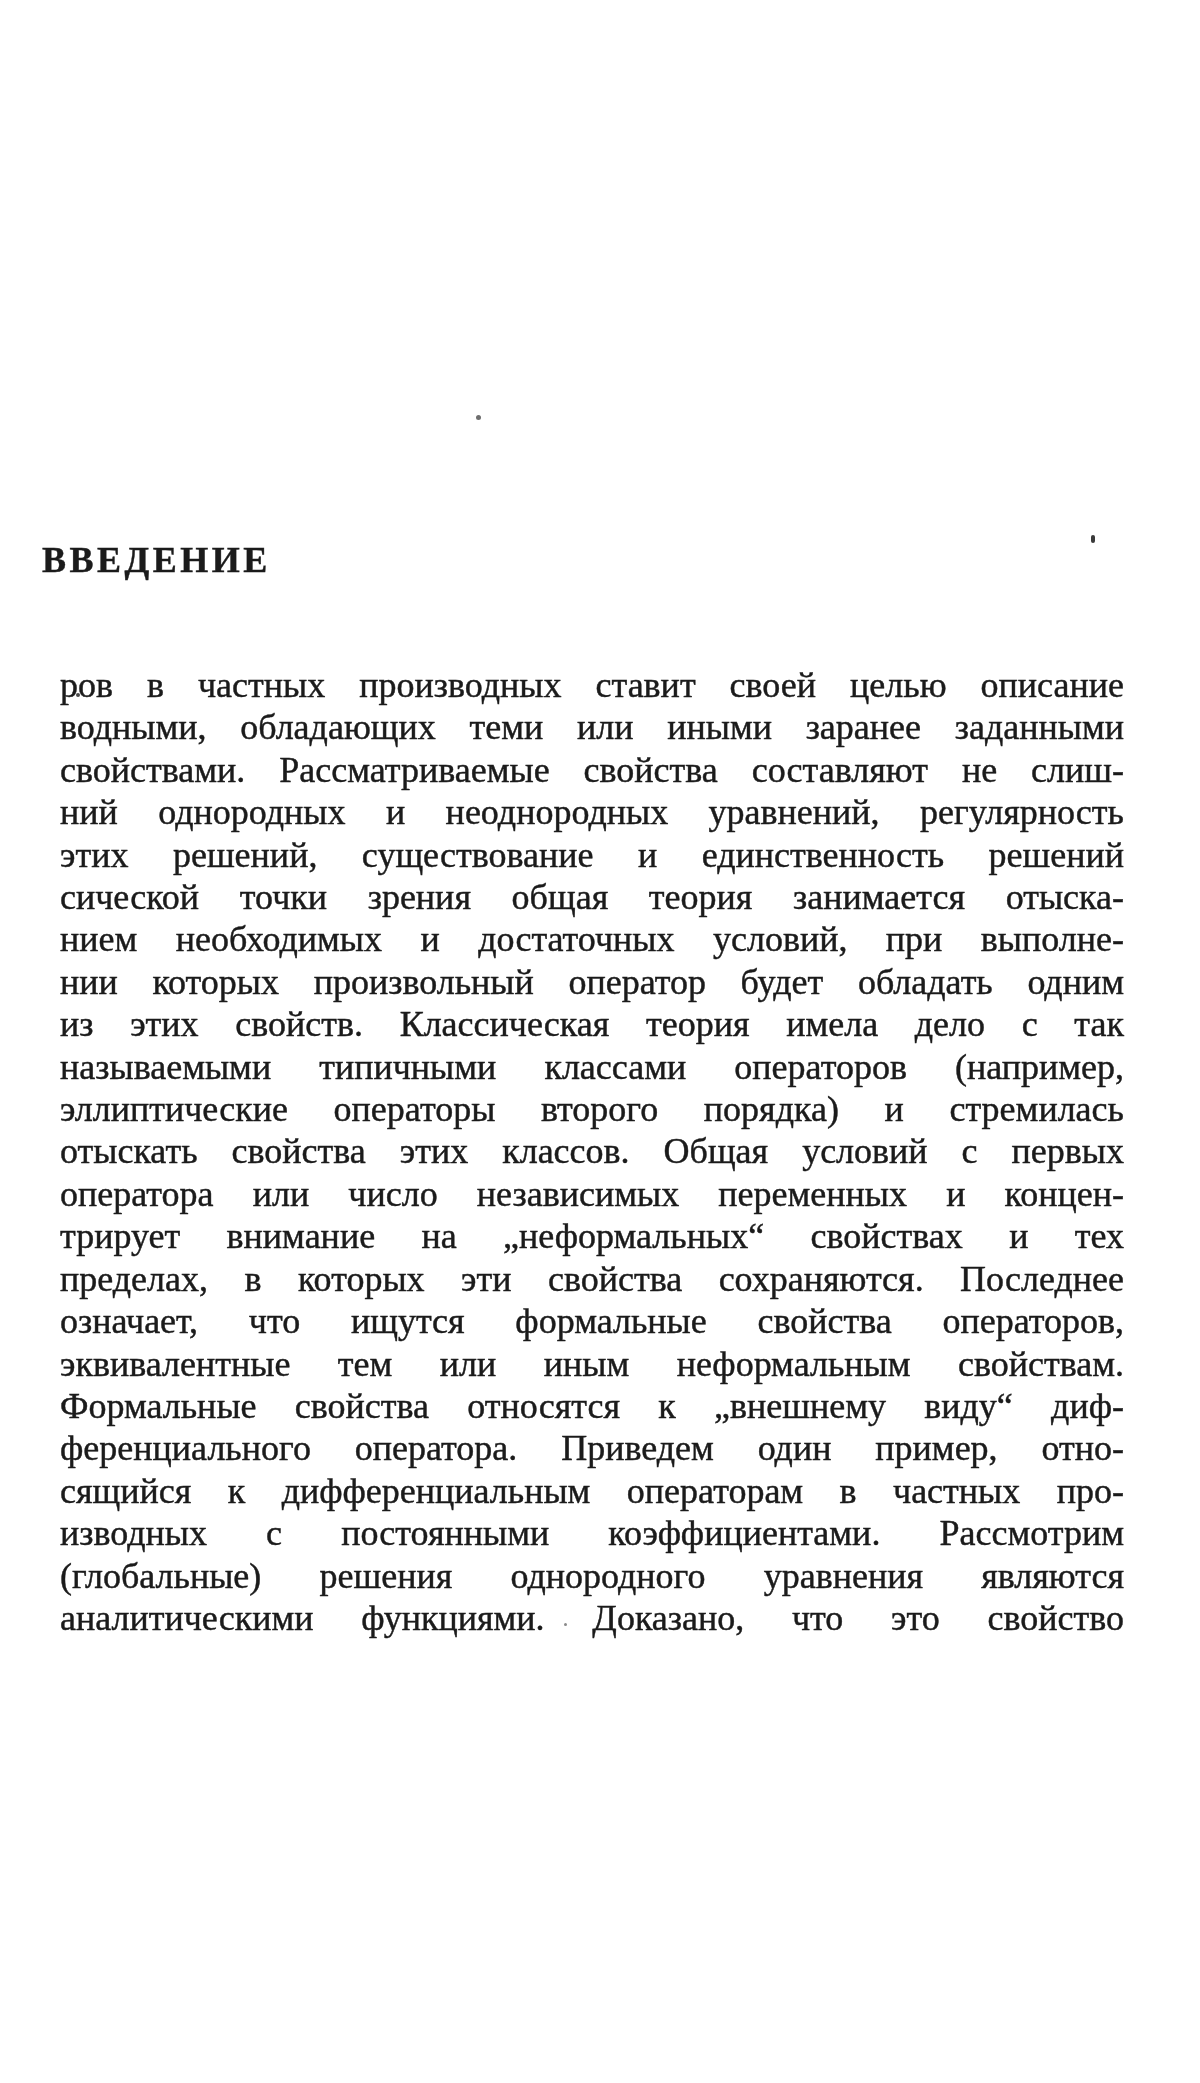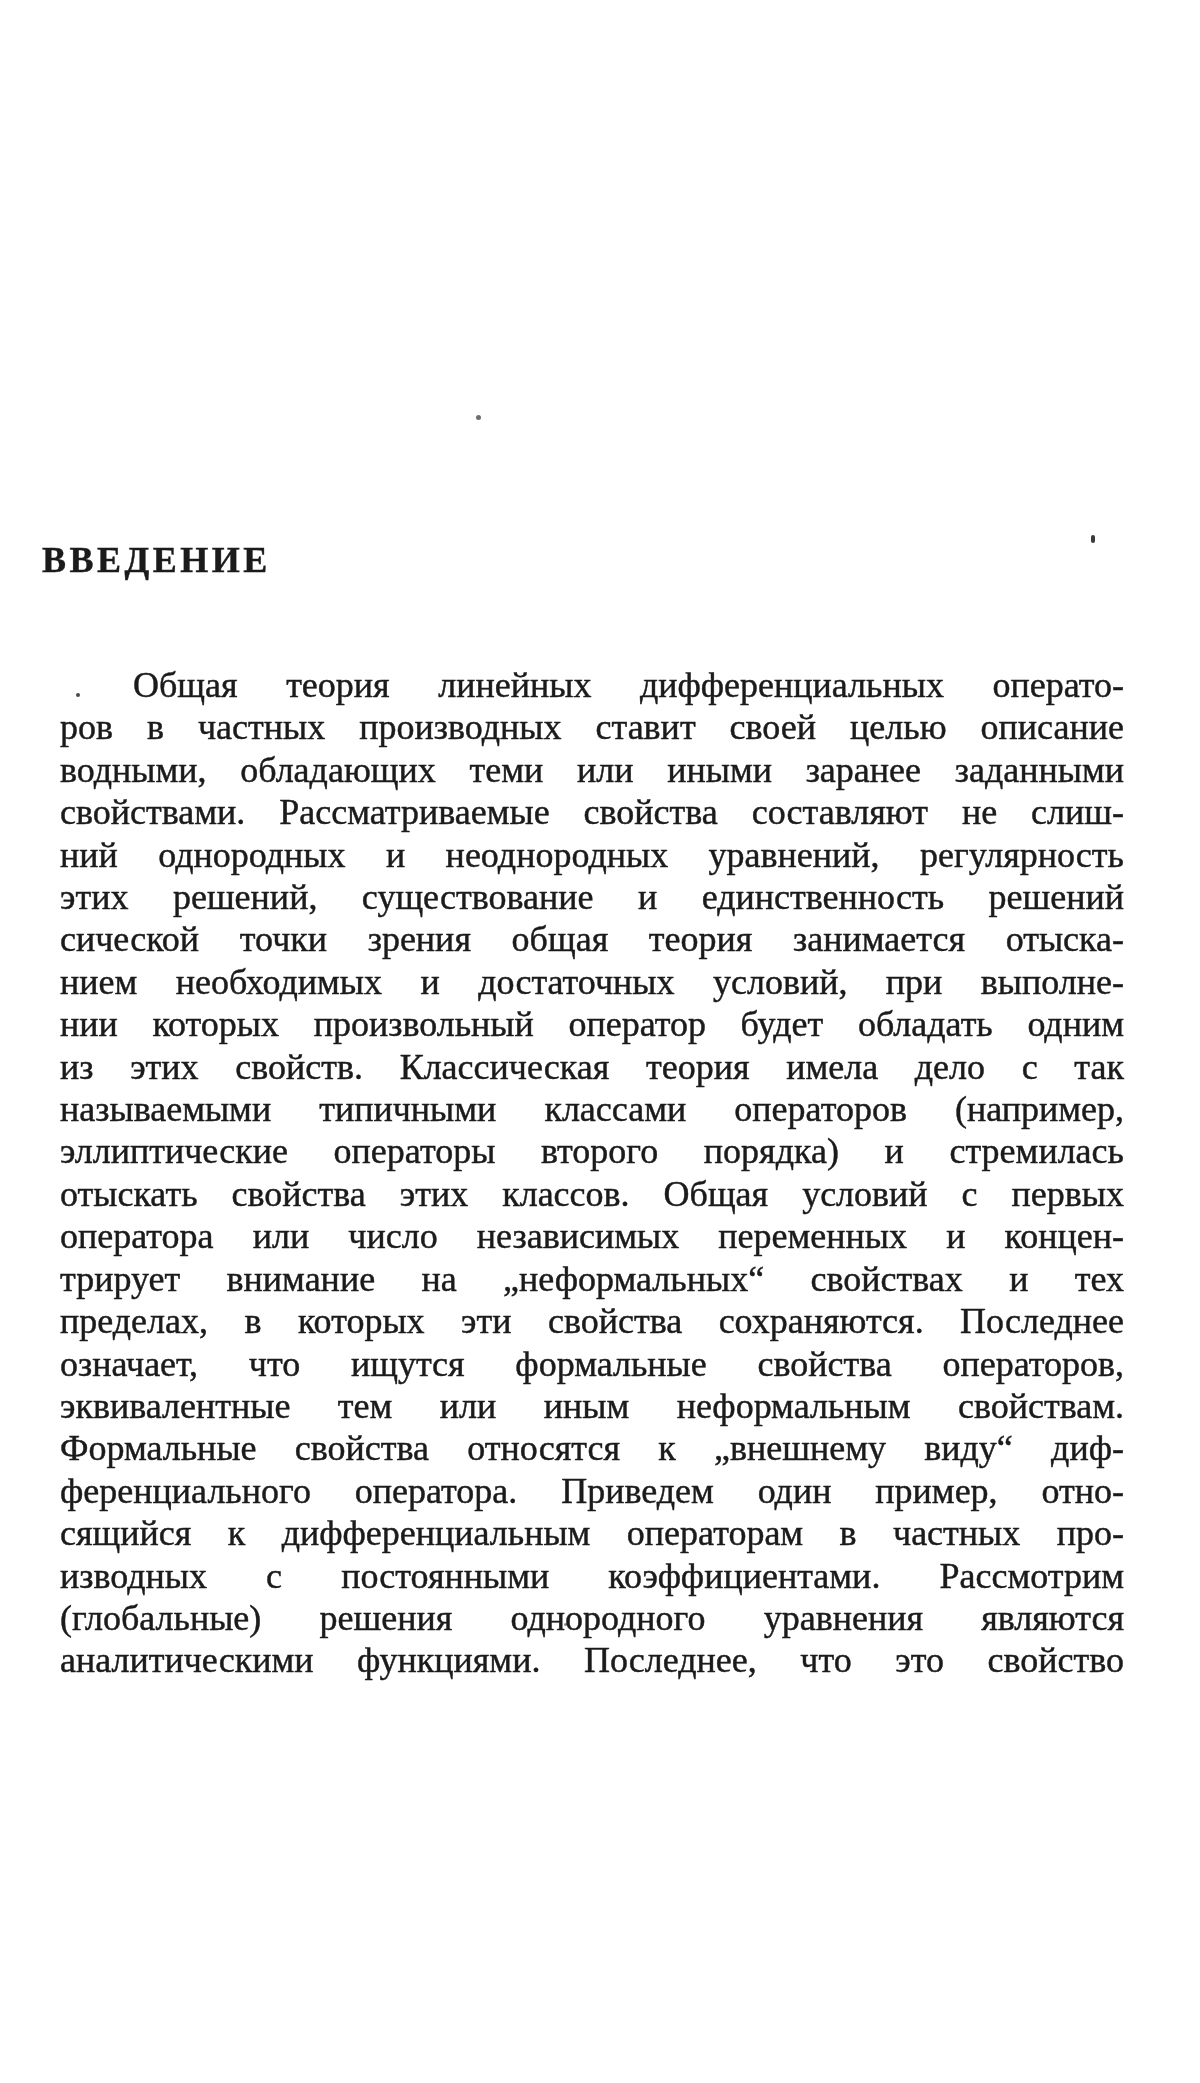"Общая теория линейных дифференциальных" div.text-line { html: <div>Общая теория линейных дифференциальных операто-</div> -> none }
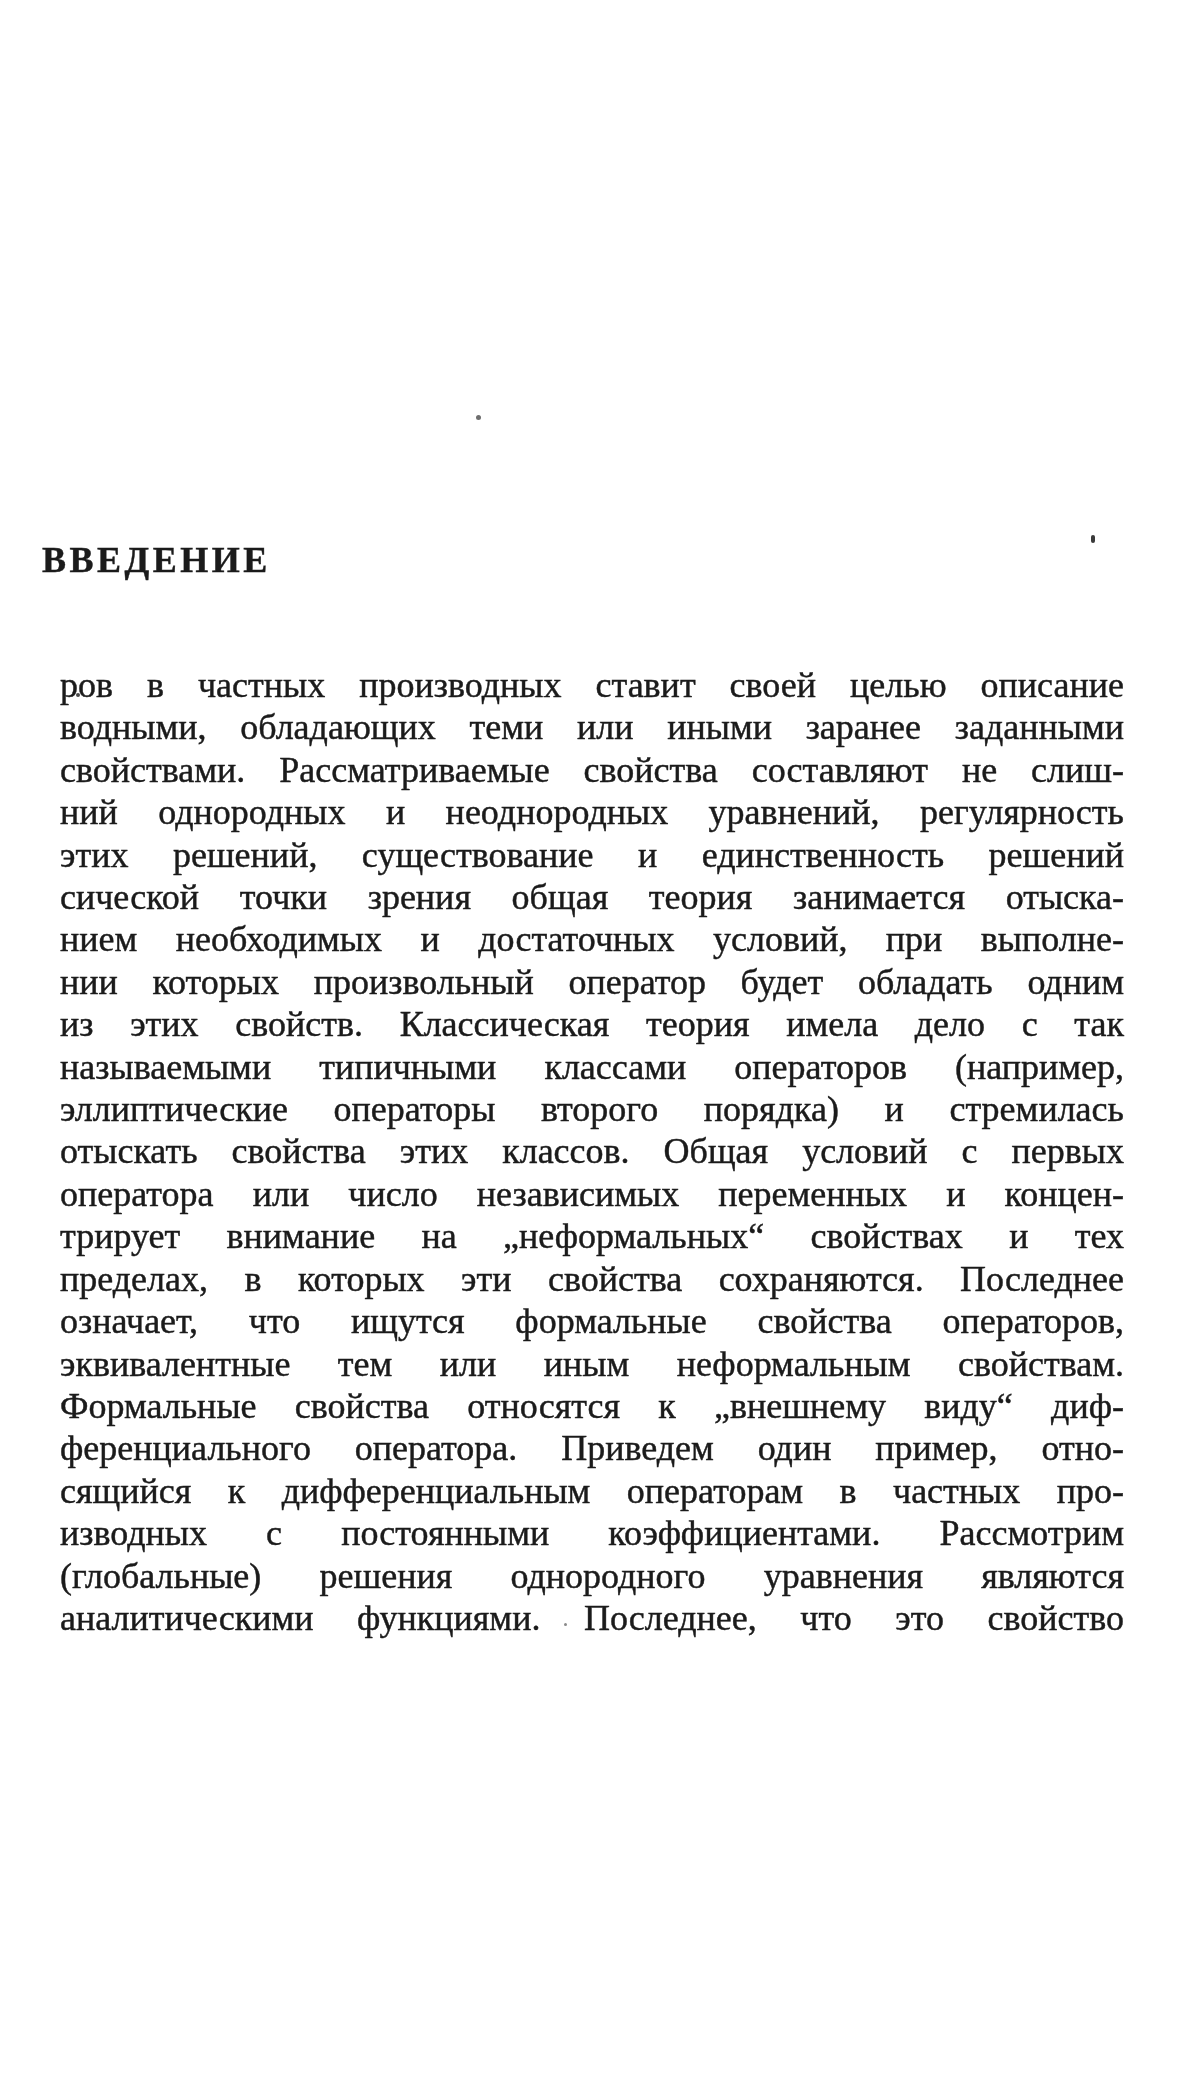"аналитическими функциями. Последнее, что" div.text-line { text: Последнее -> Доказано }
